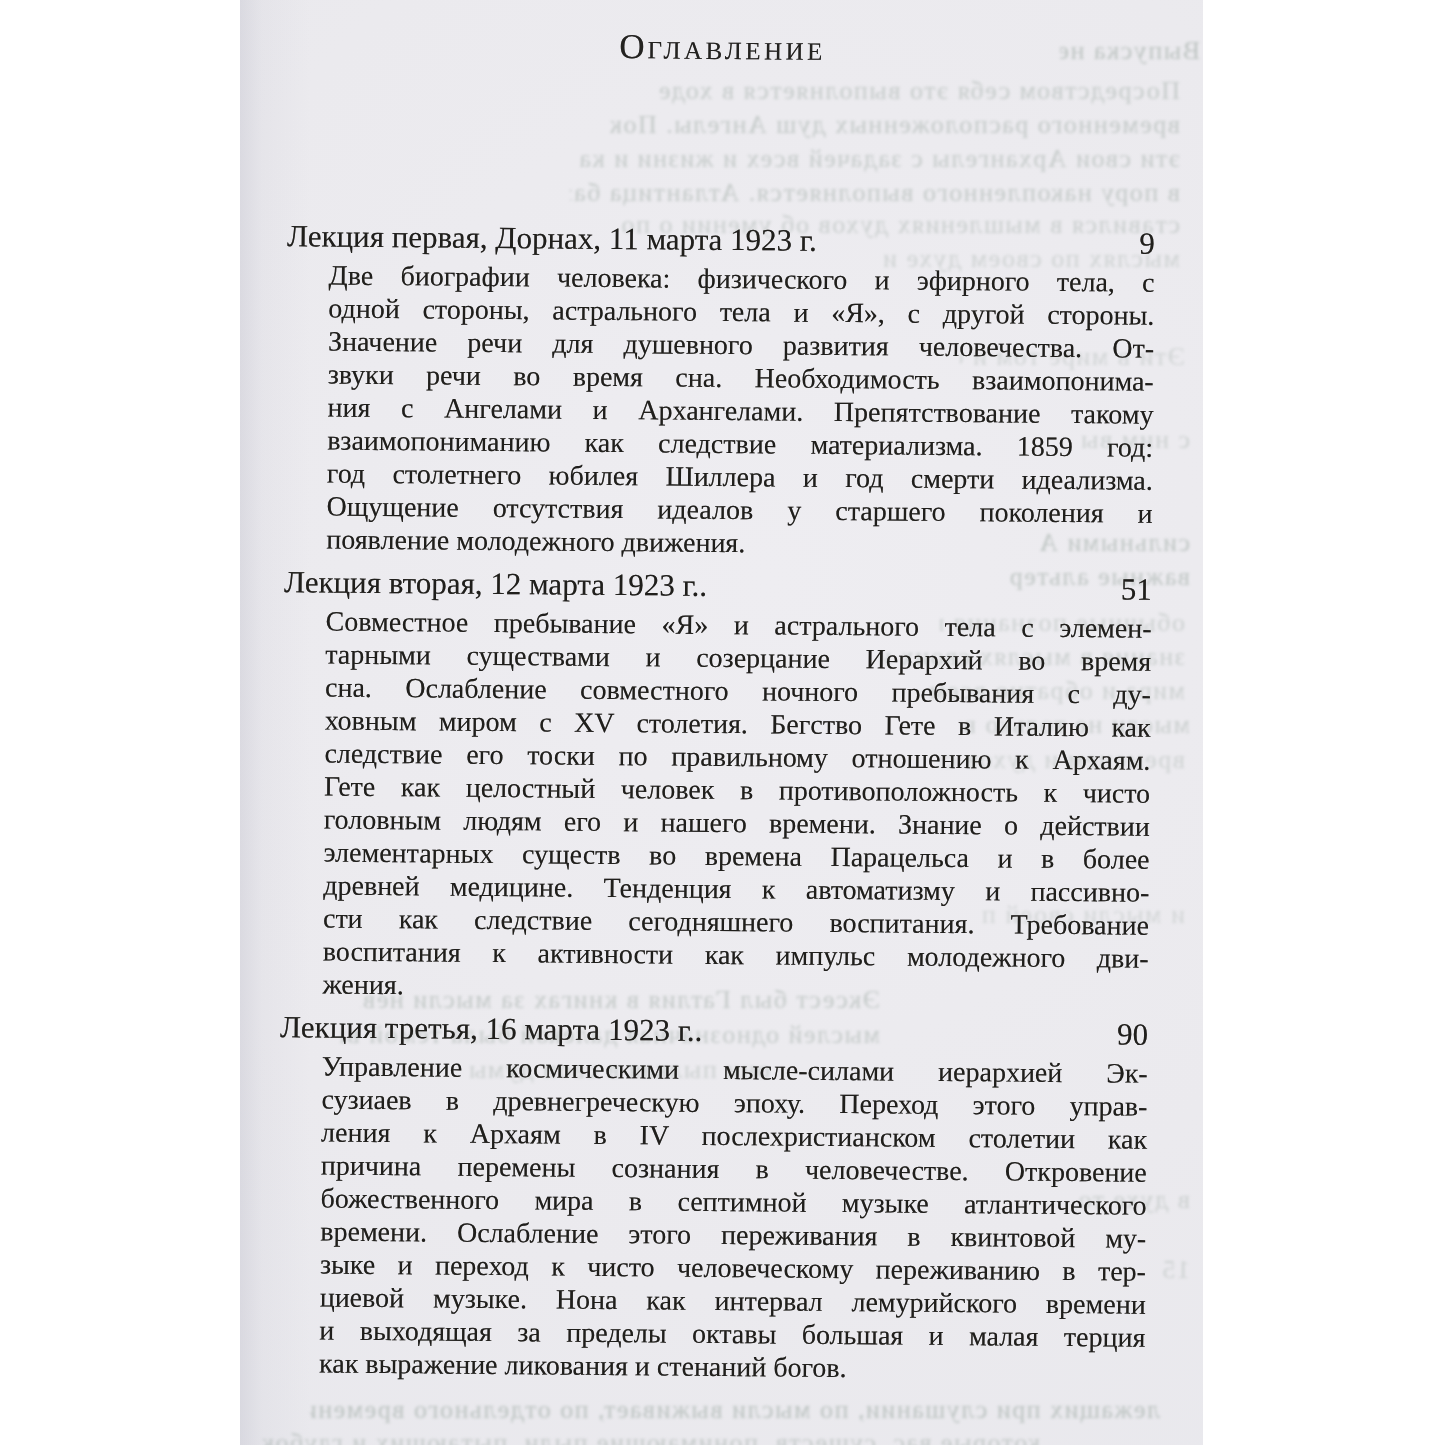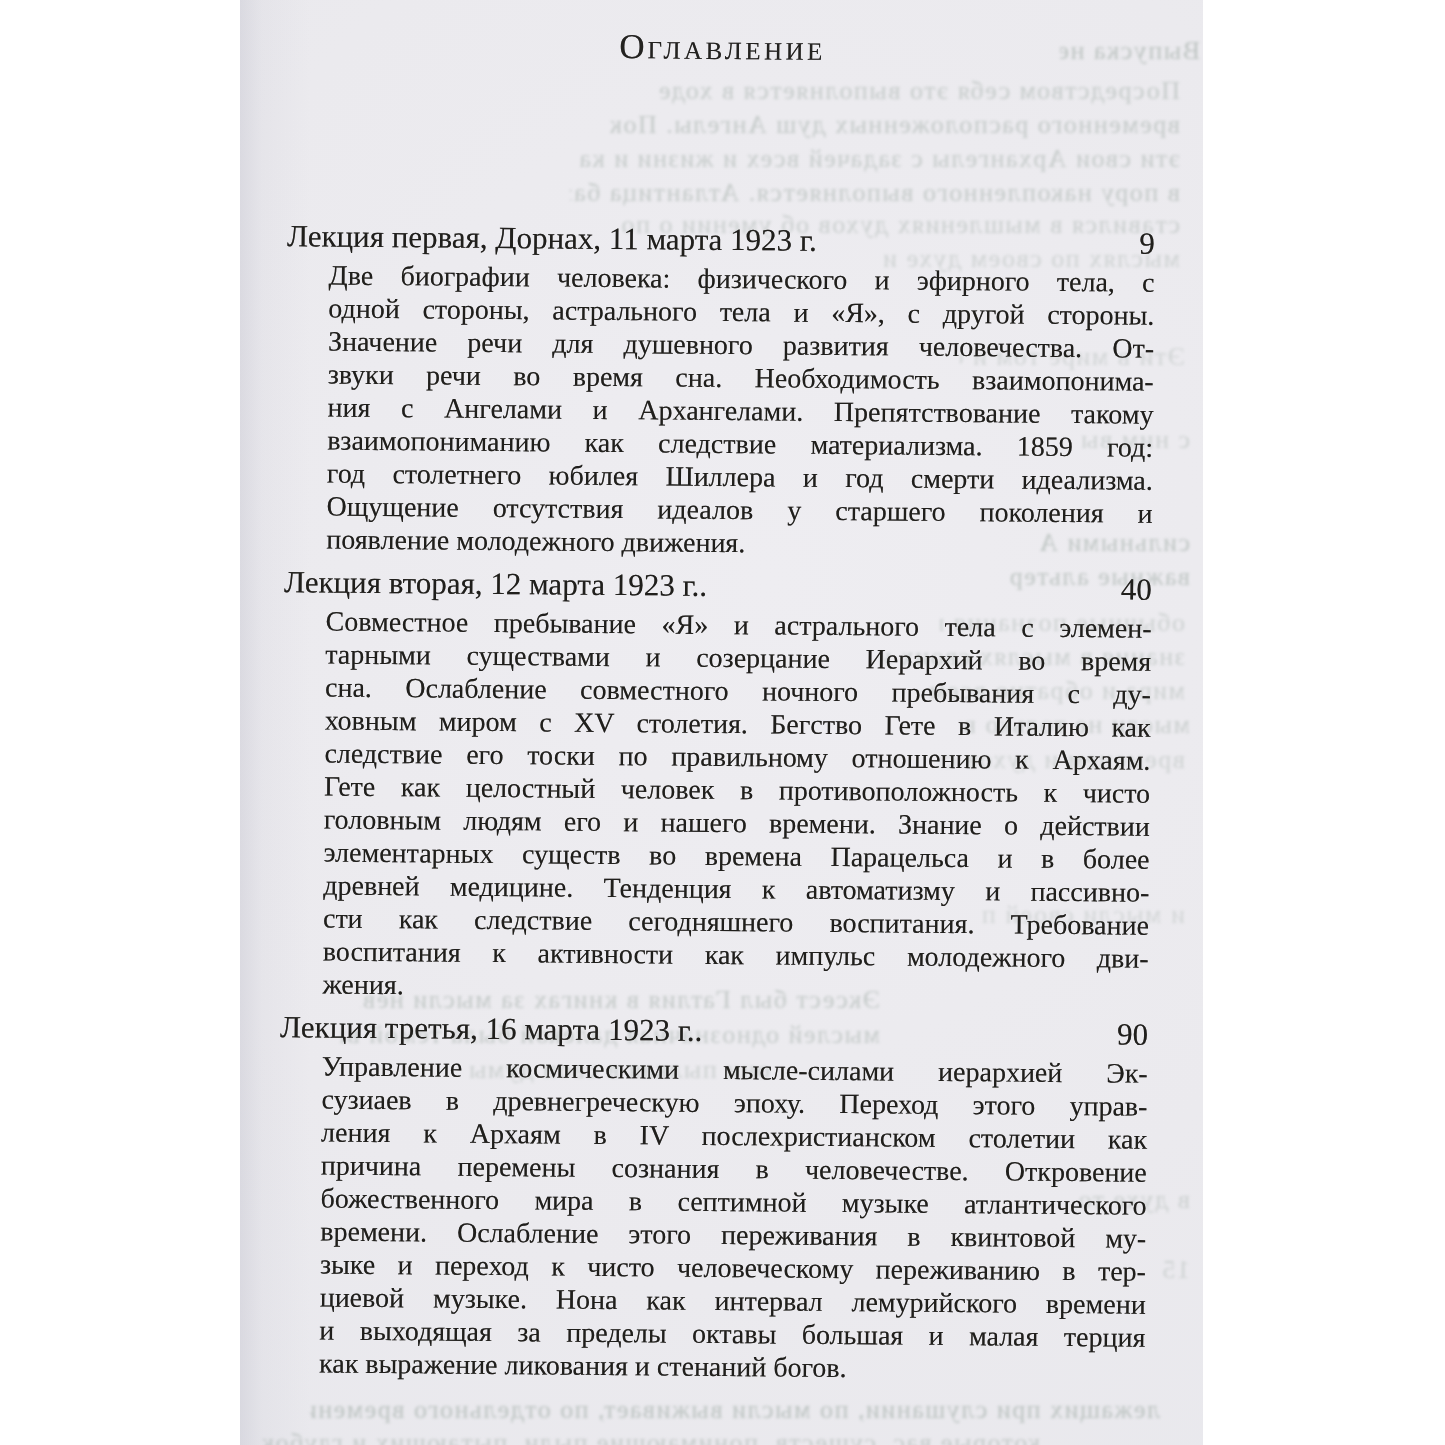"40" span.pagenum { text: 40 -> 51 }
